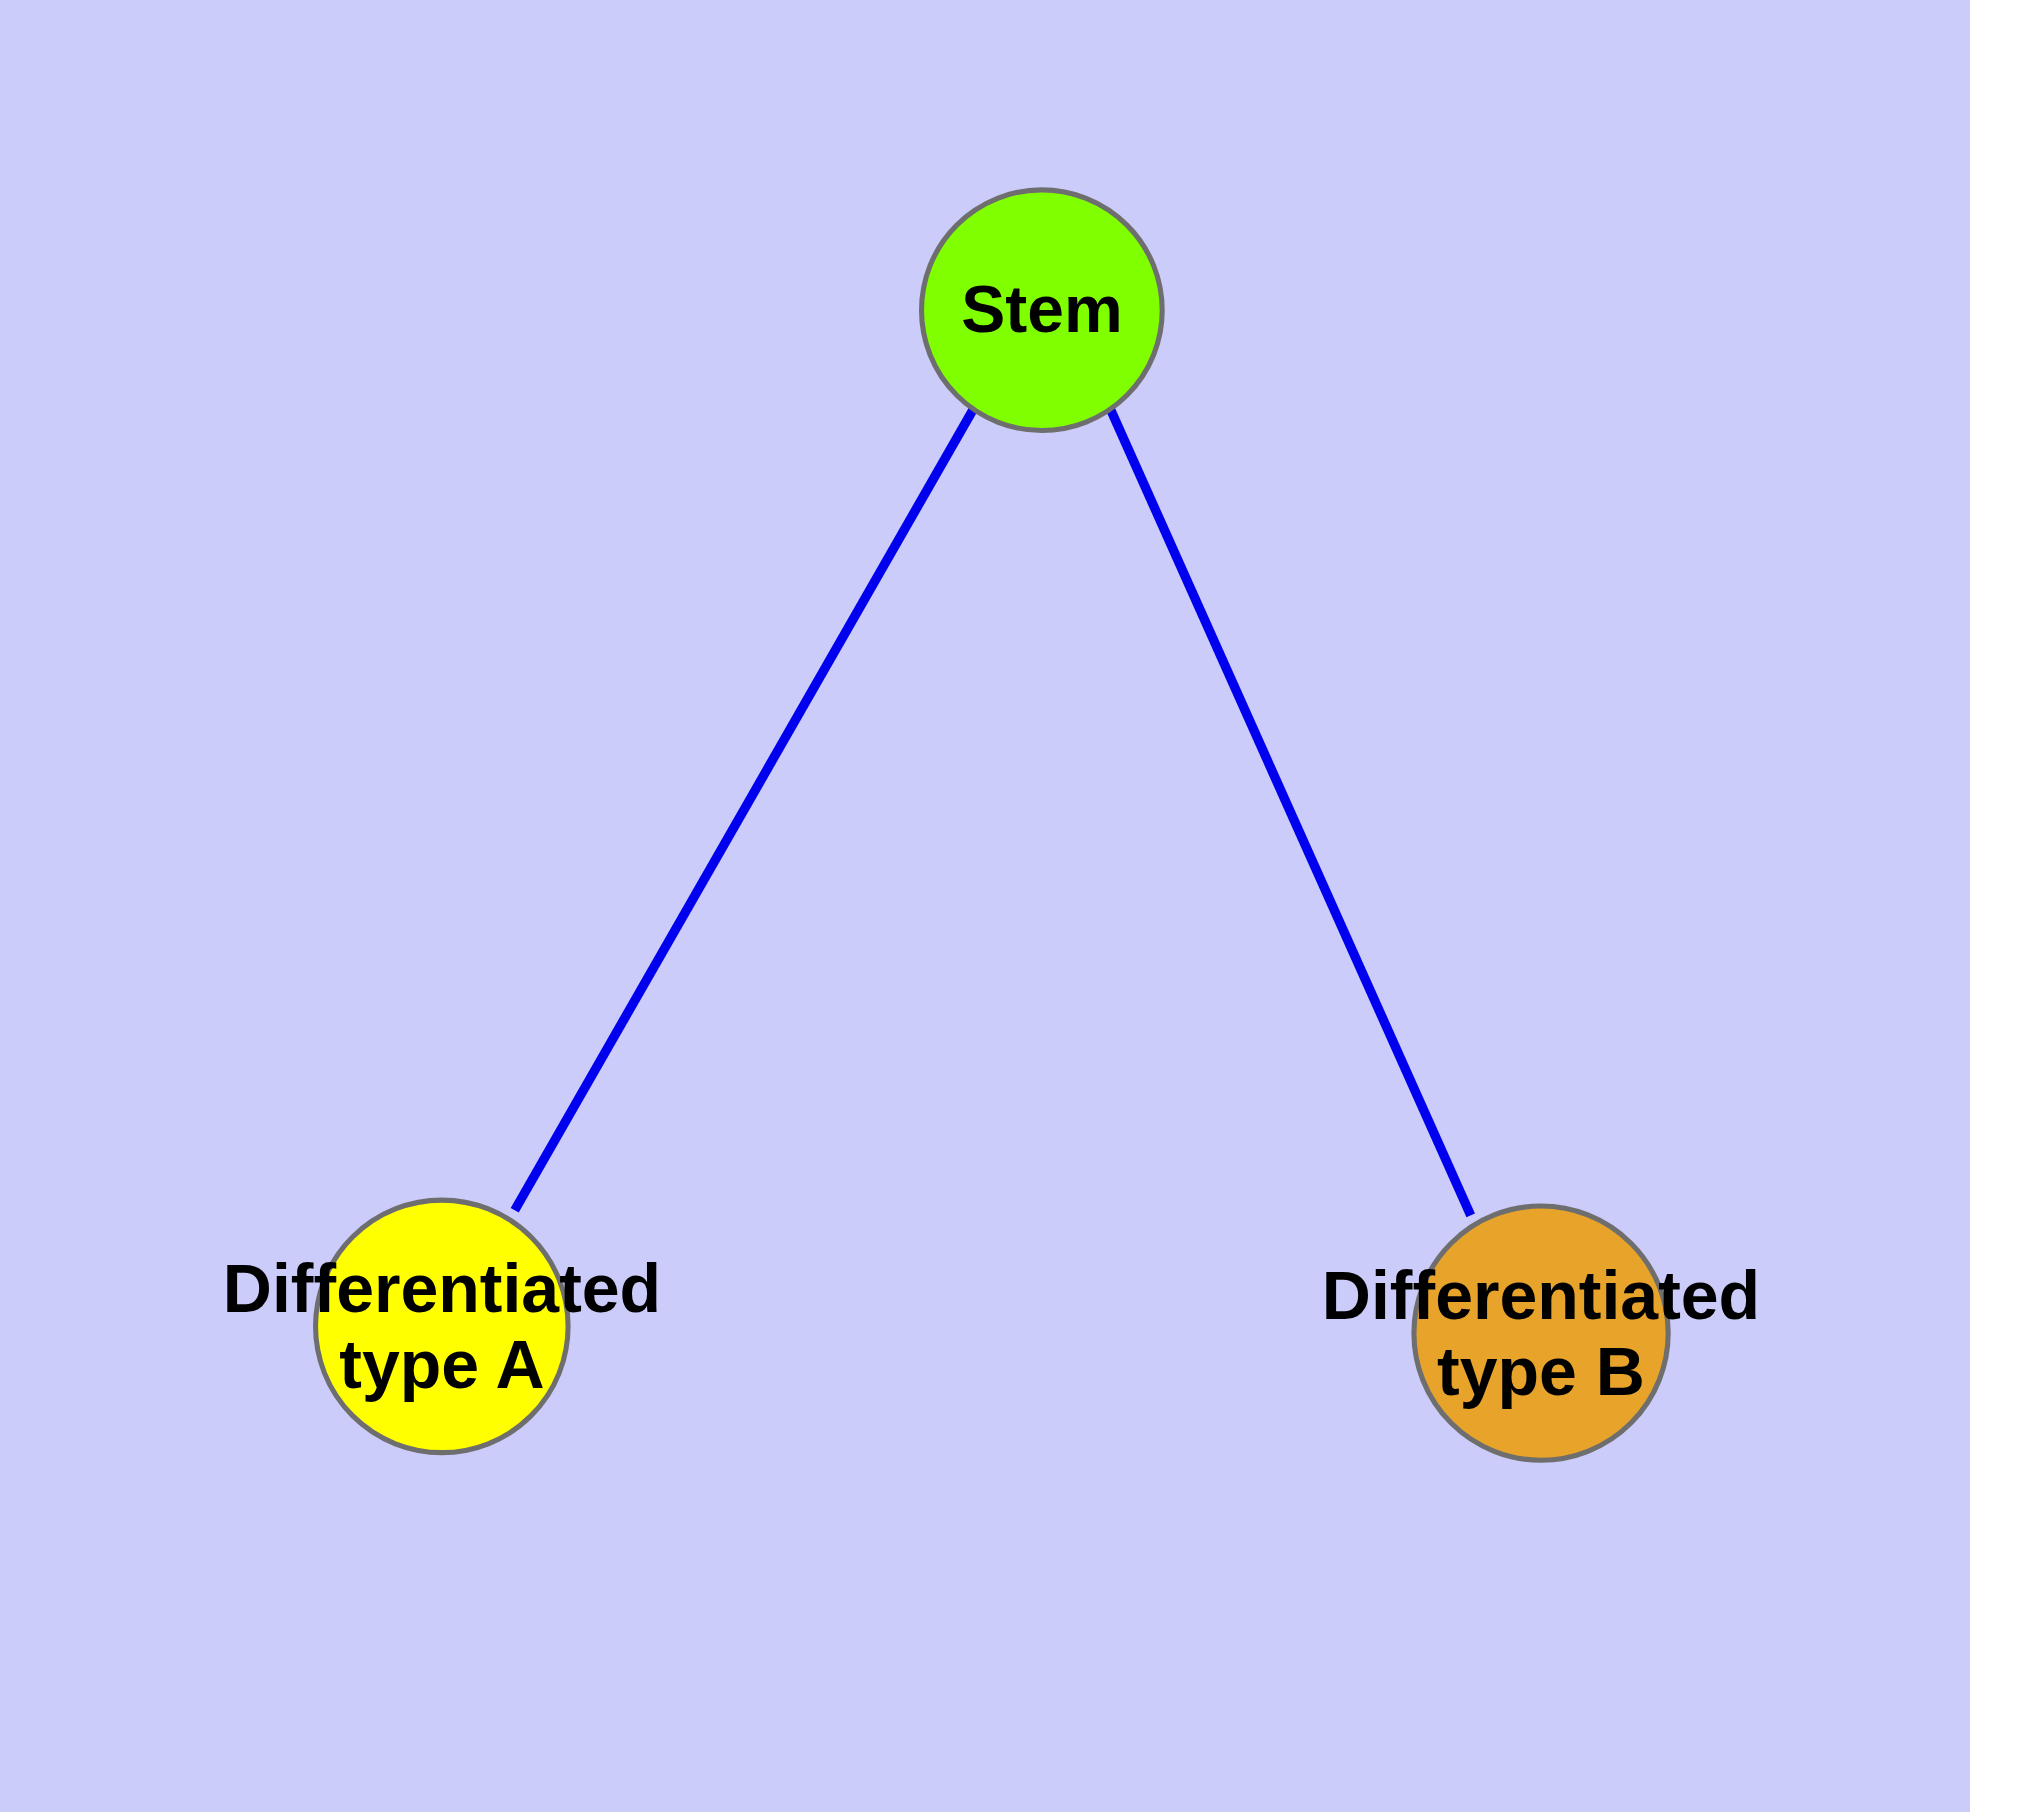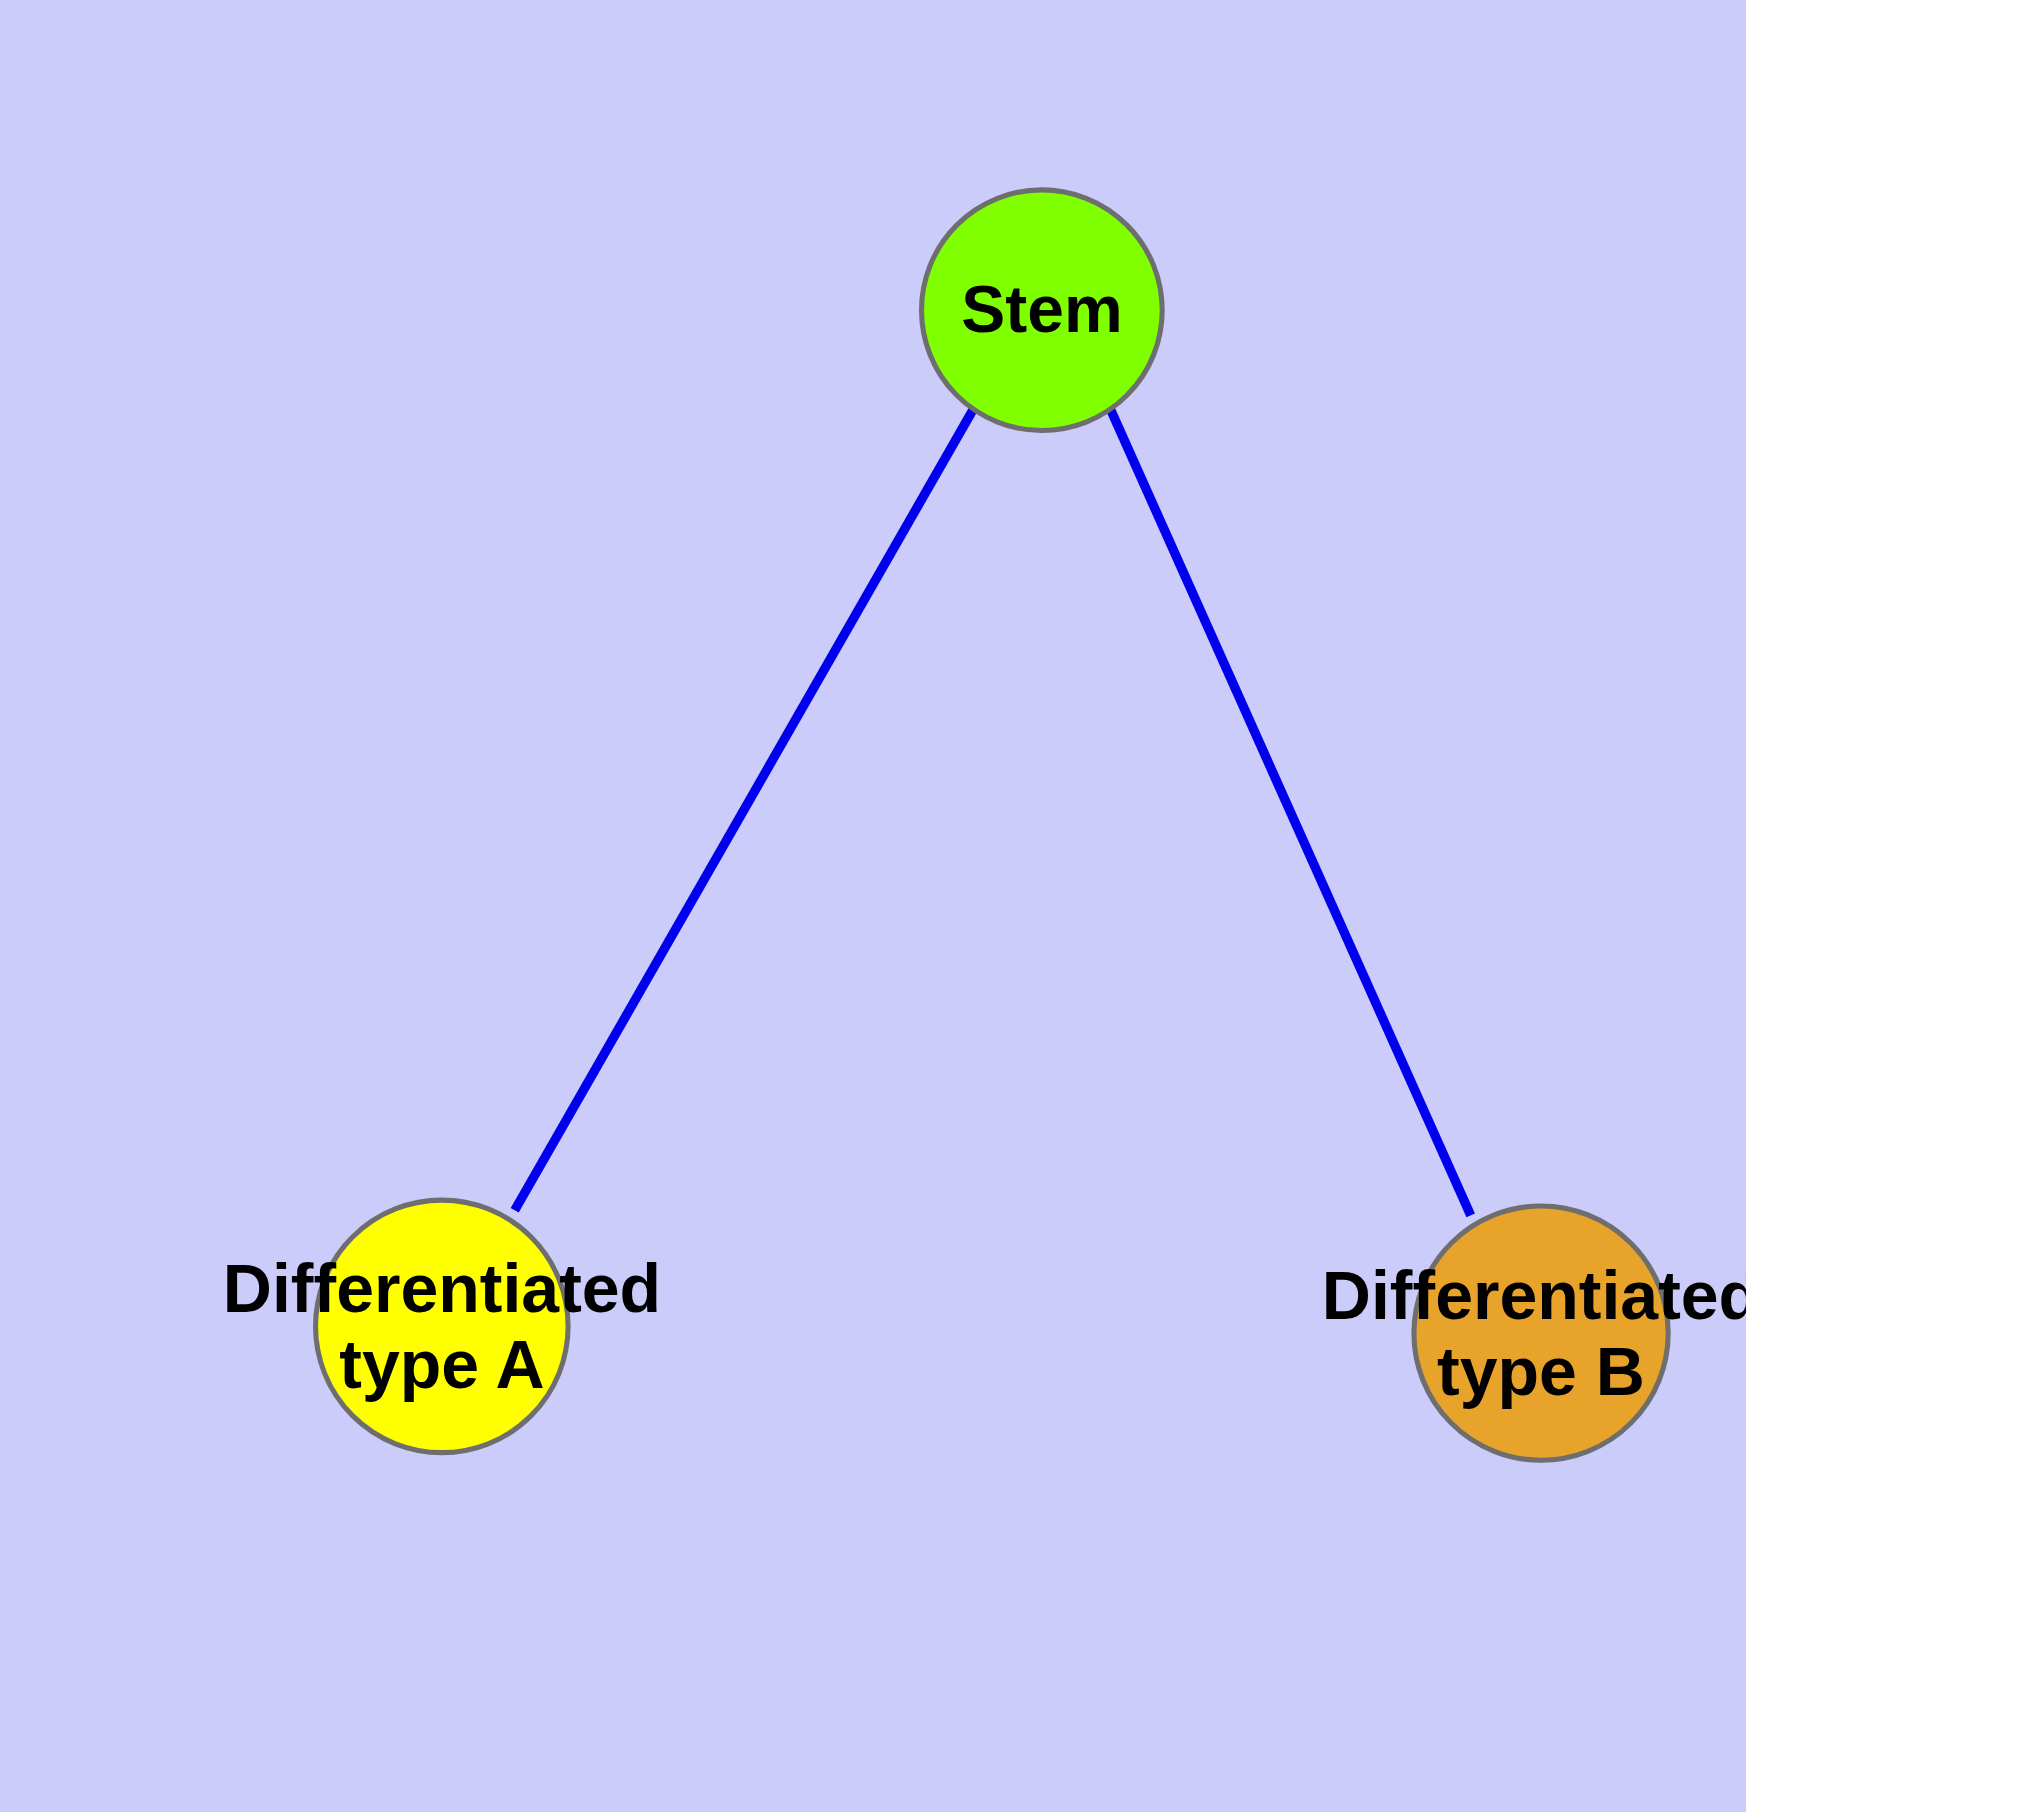"Stem" div { width: 1746px -> 1970px }
